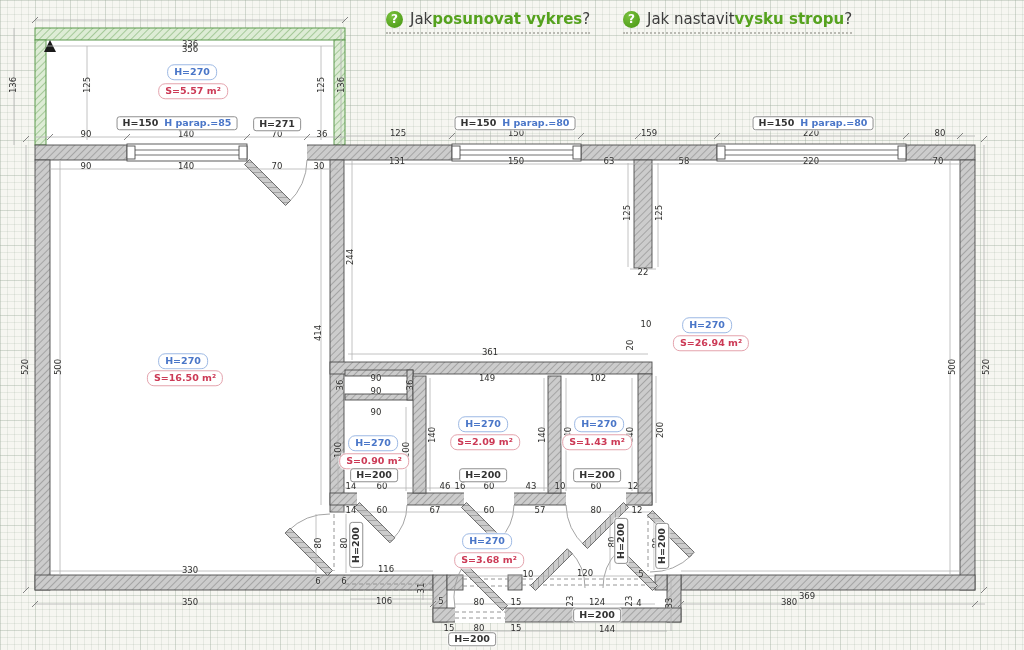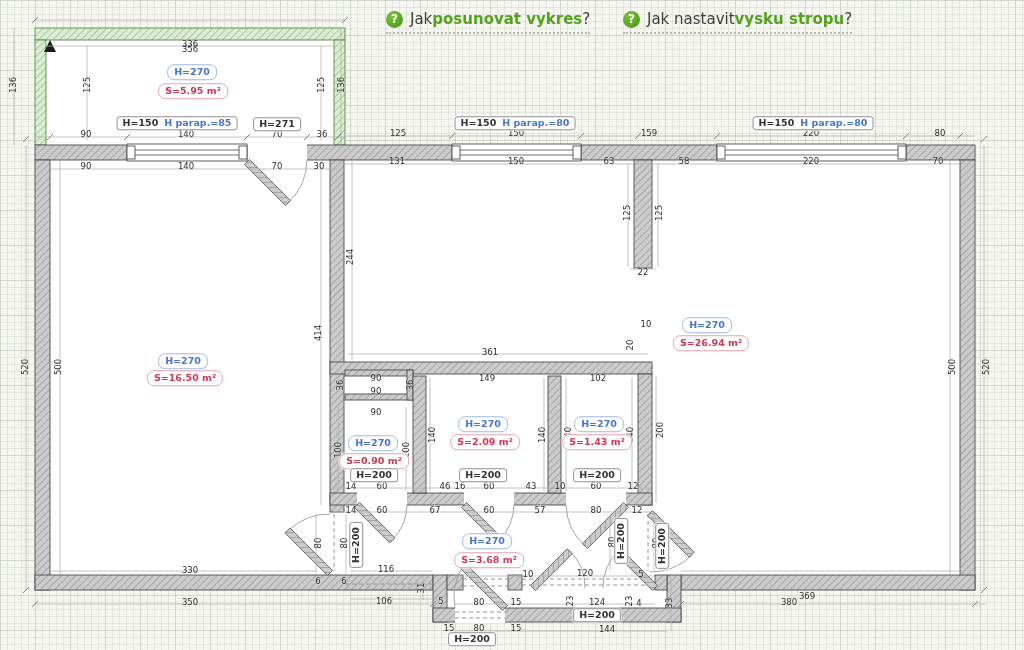"S=5.95 m²" span { text: 5.95 -> 5.57 }
